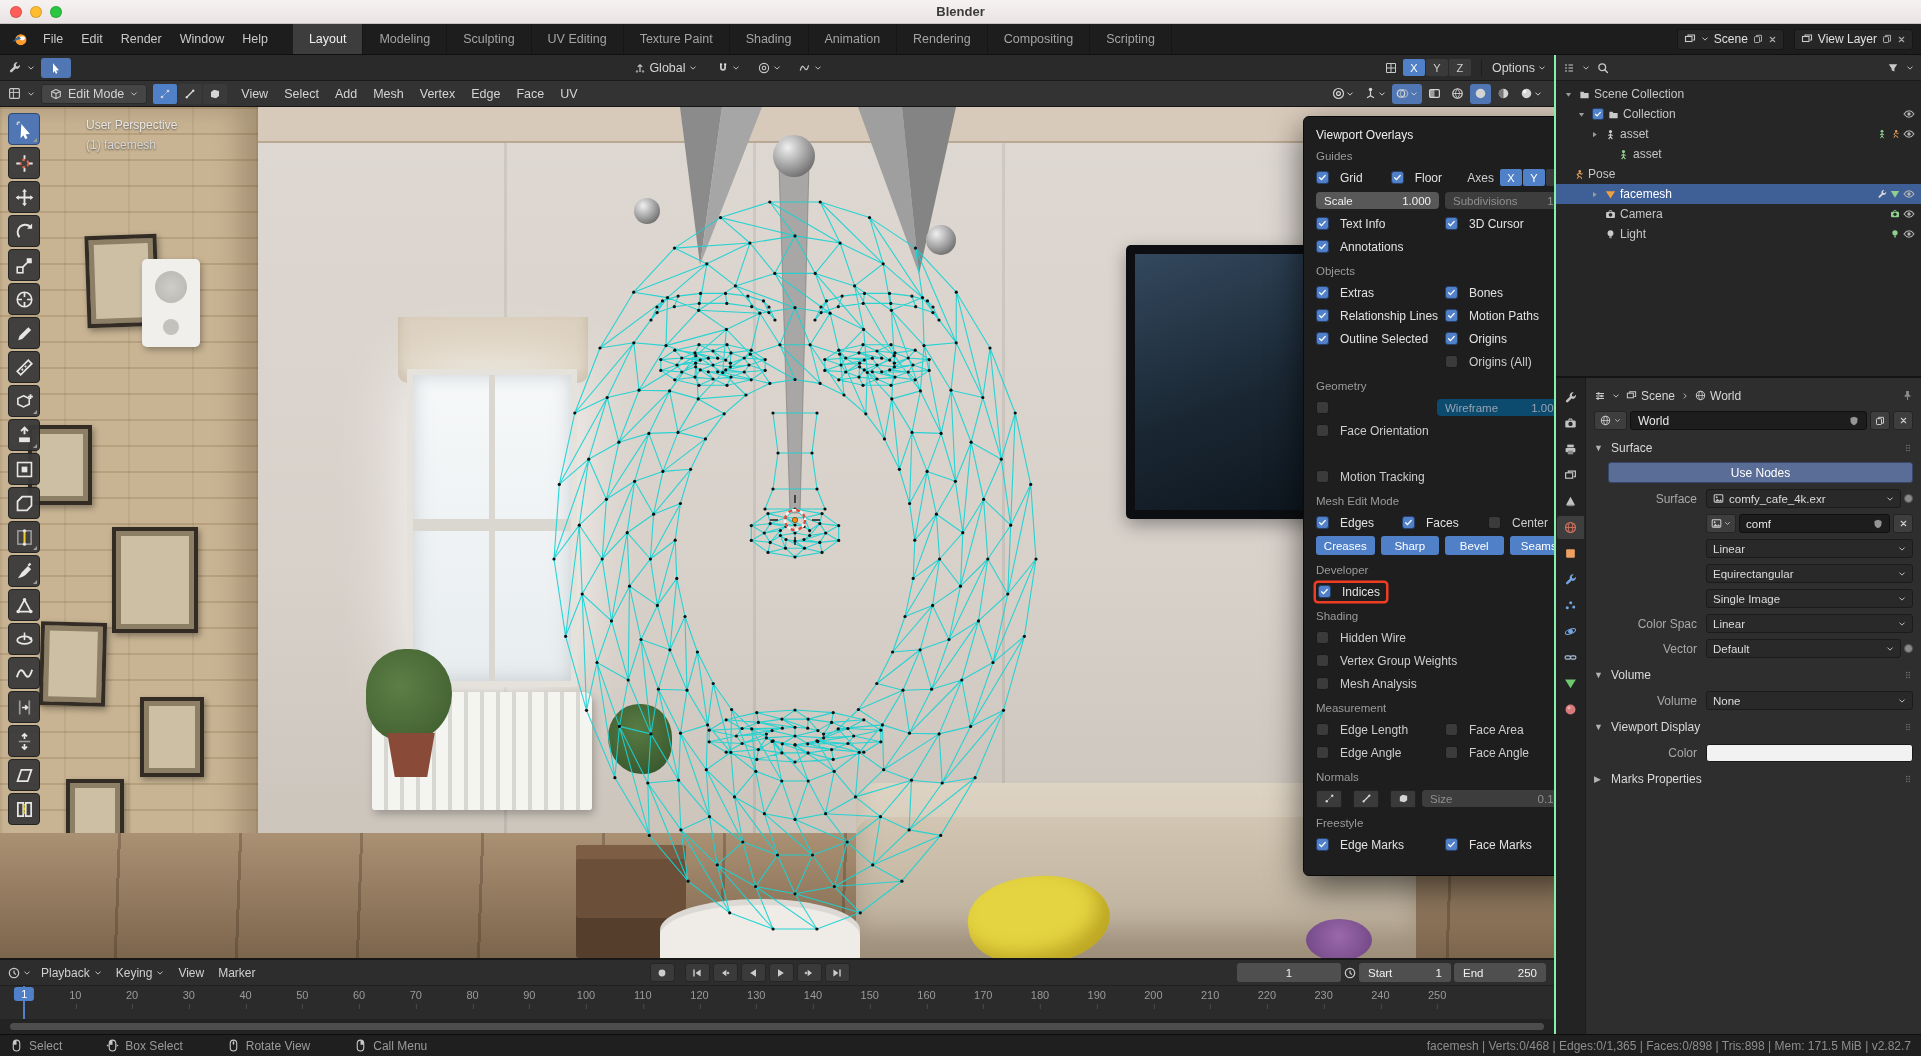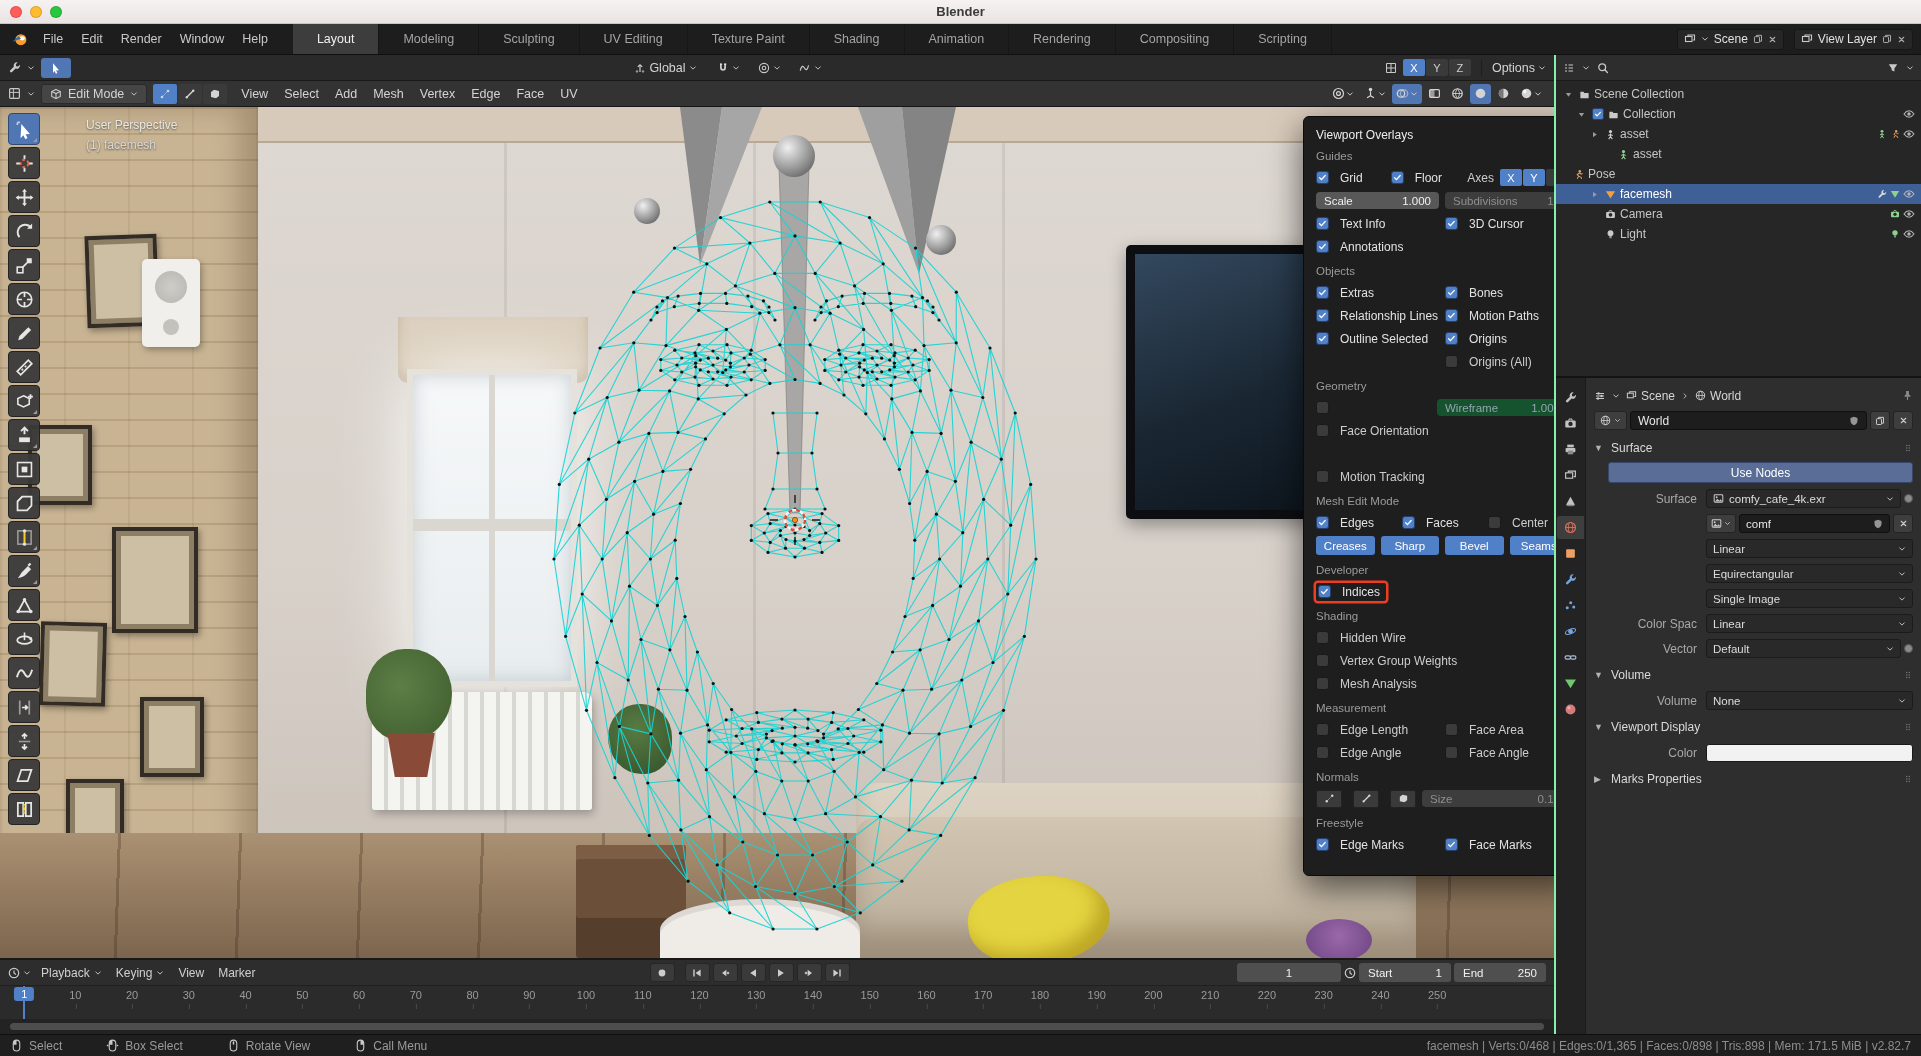"Layout" .wtab { padding: 0 24px -> 0 16px }
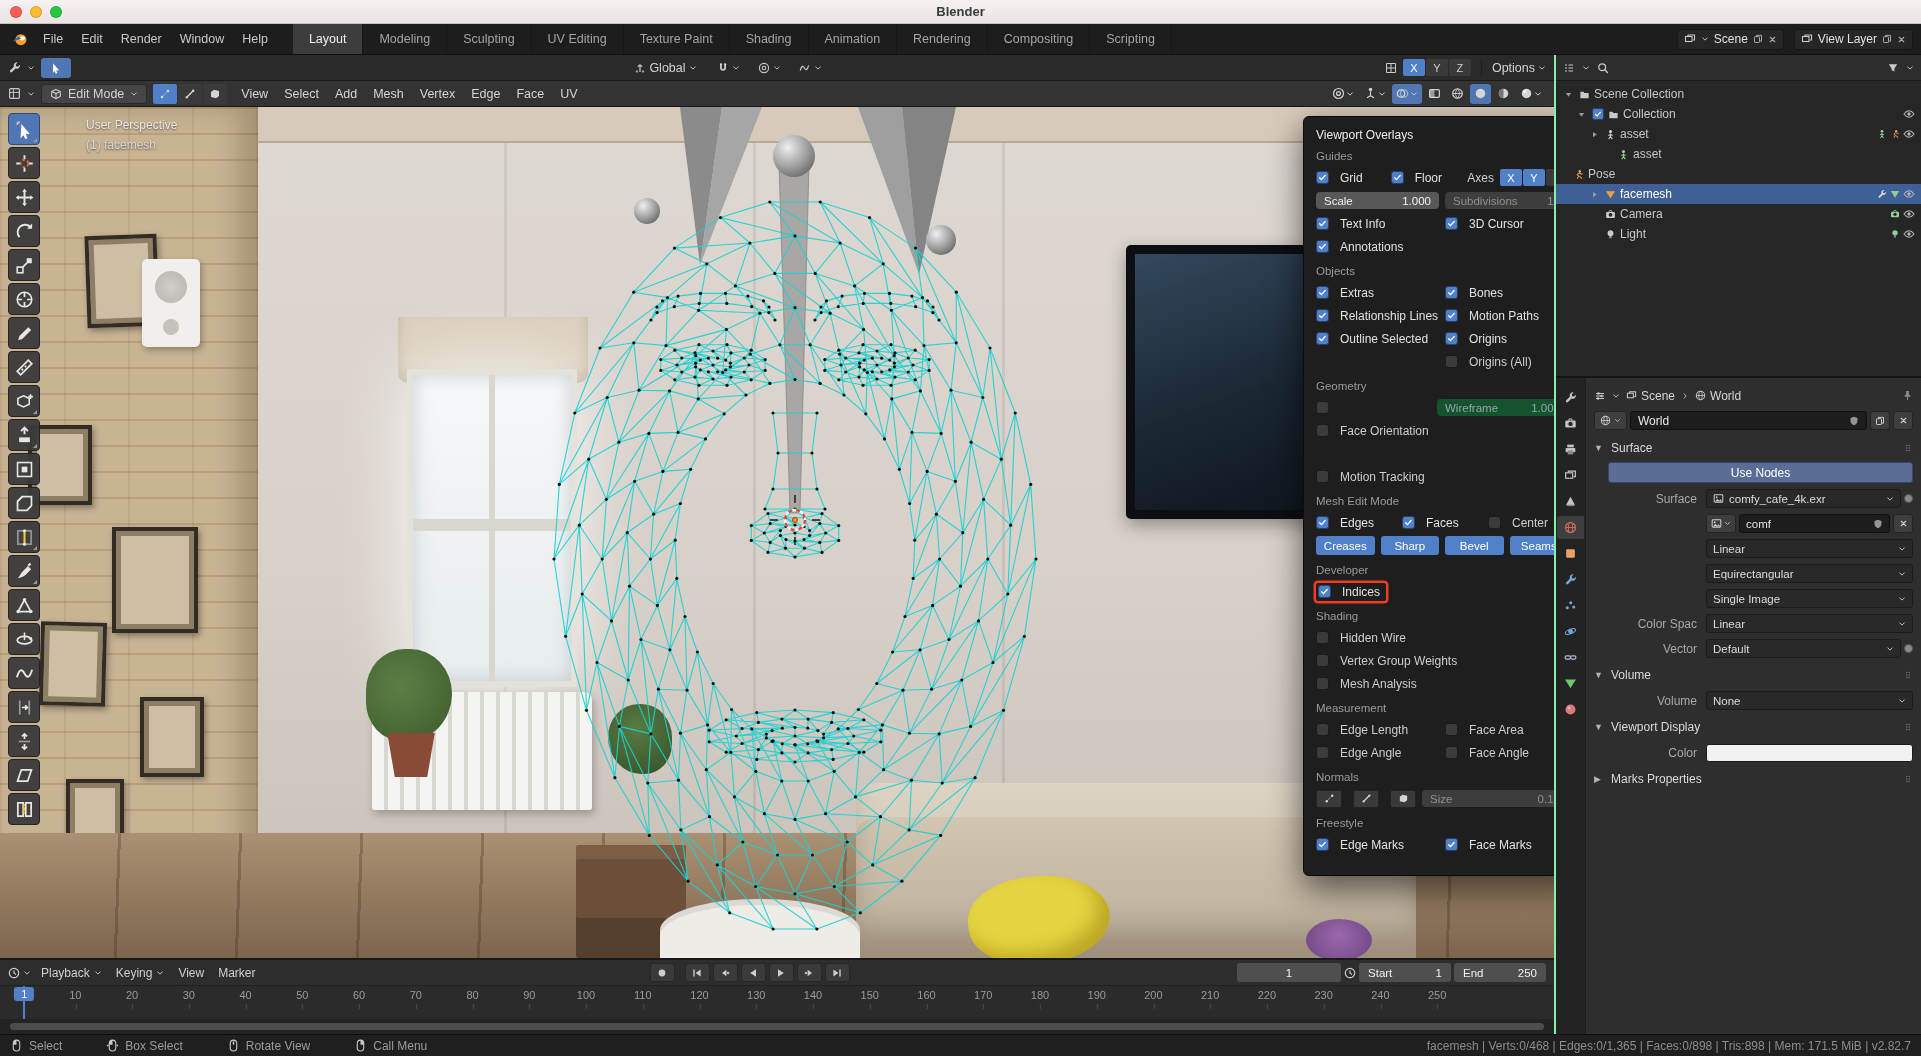"Wireframe" .slider.bluish { background: #14532d -> #0c4a6e }
